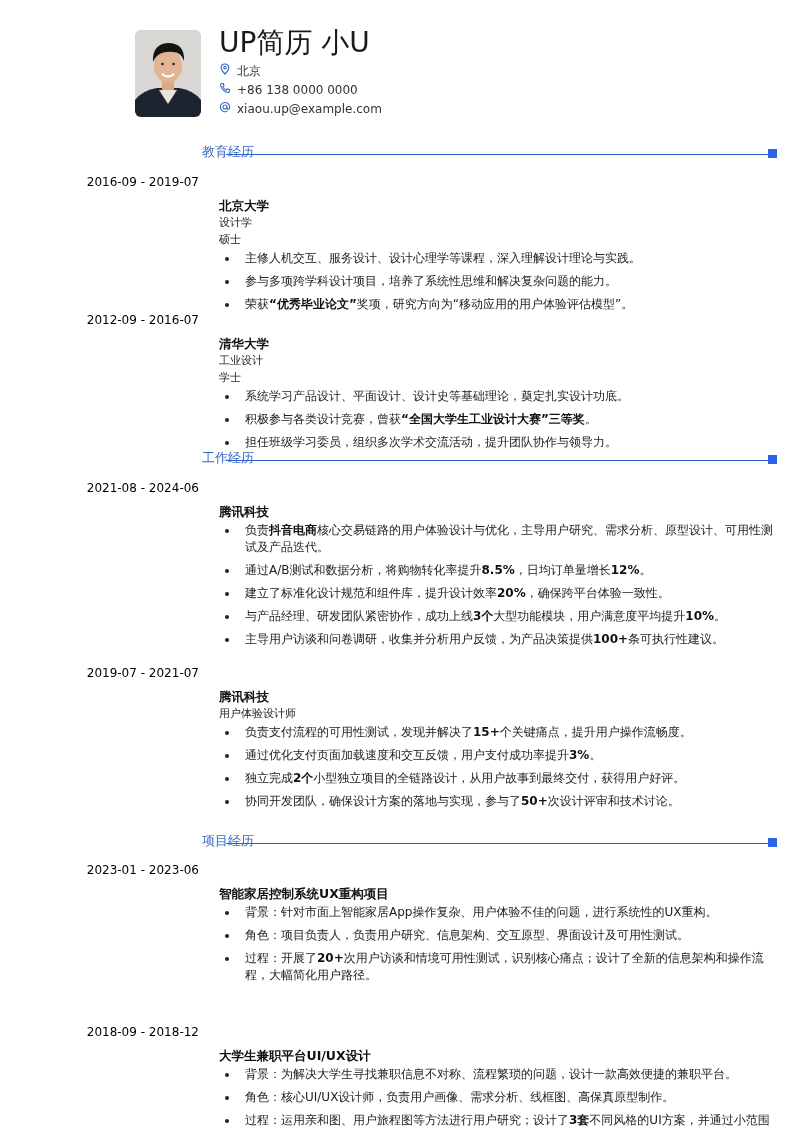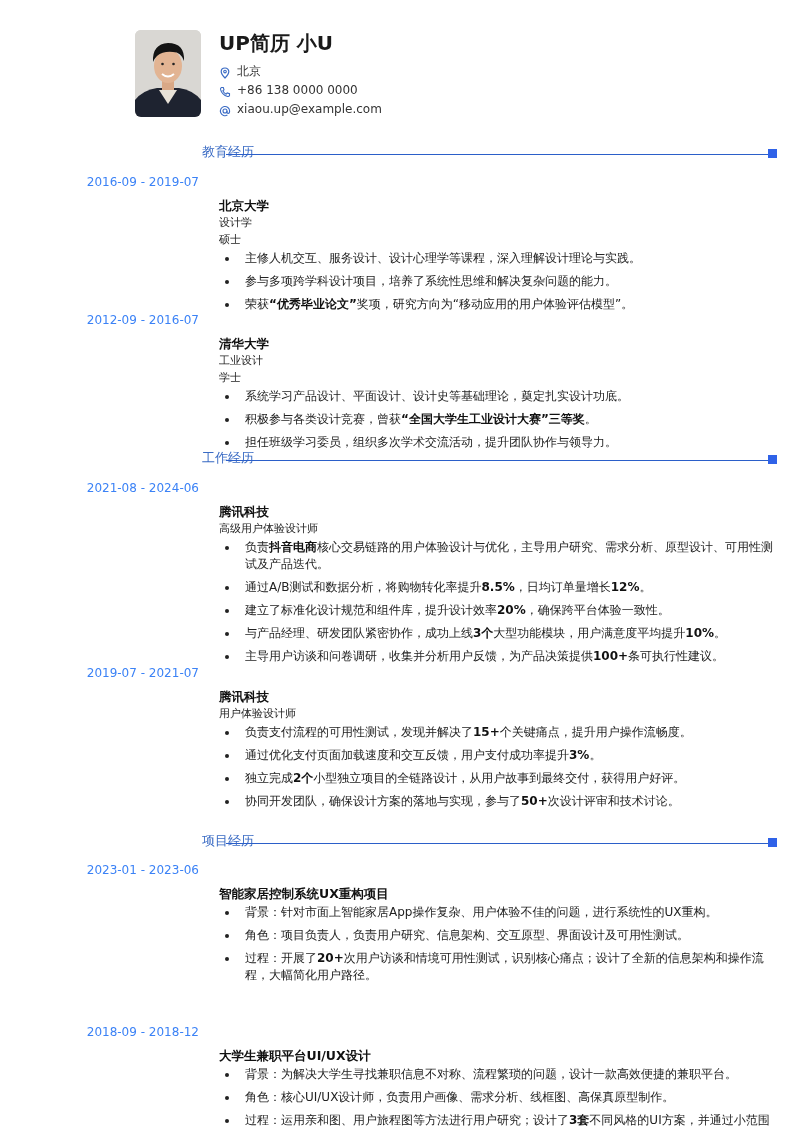"UP简历 小U" .name { font-size: 20px -> 28px; font-weight: 700 -> 400 }
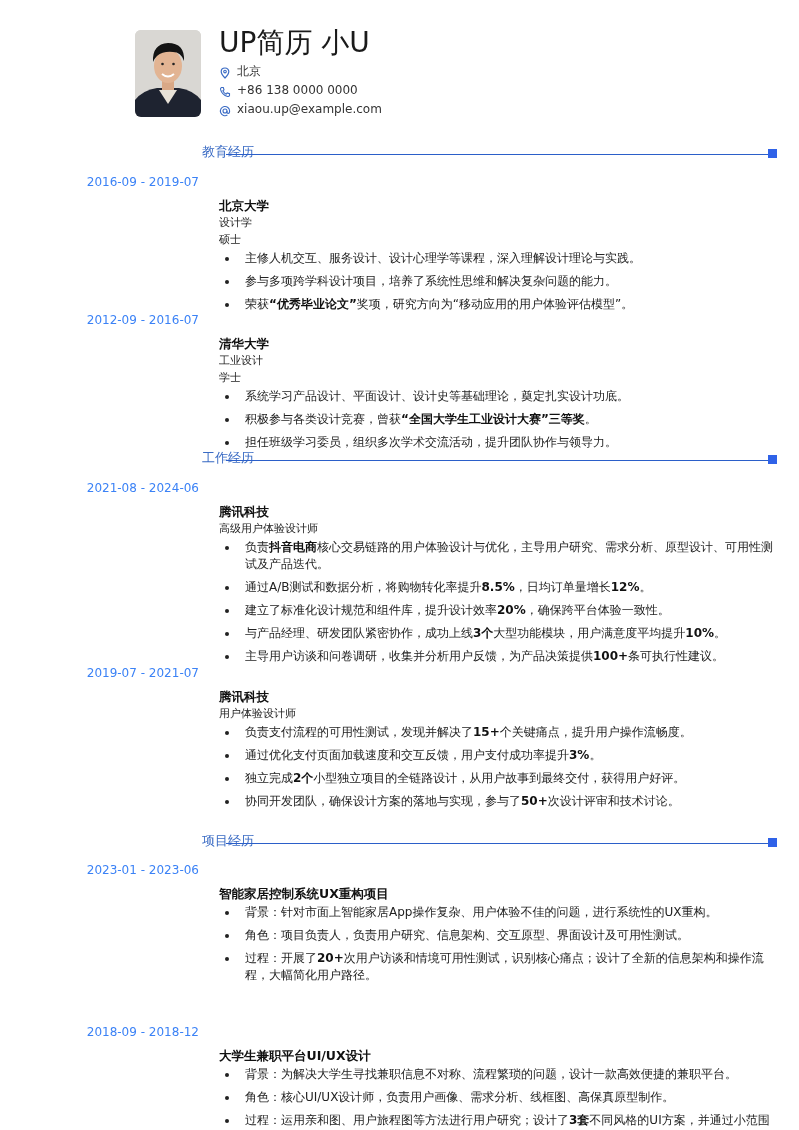"北京" .contact { align-items: flex-end -> flex-start }
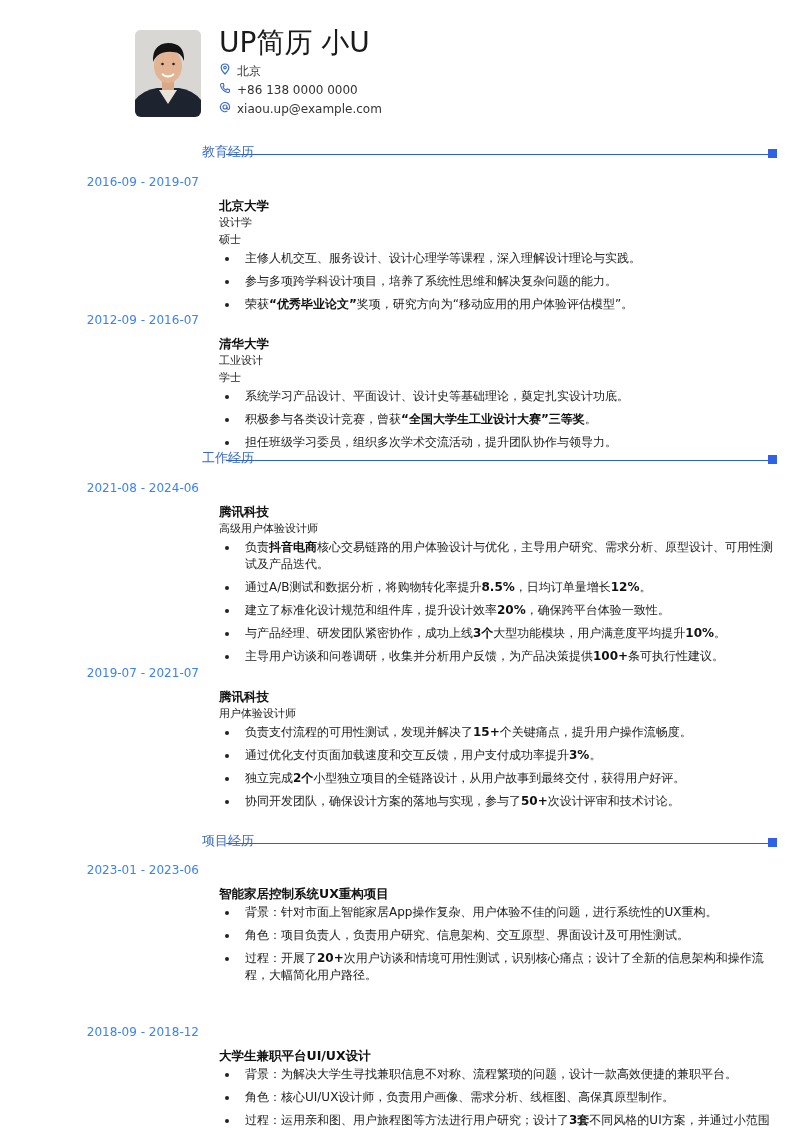"2016-09 - 2019-07" .date { color: #3b82f6 -> #000000 }
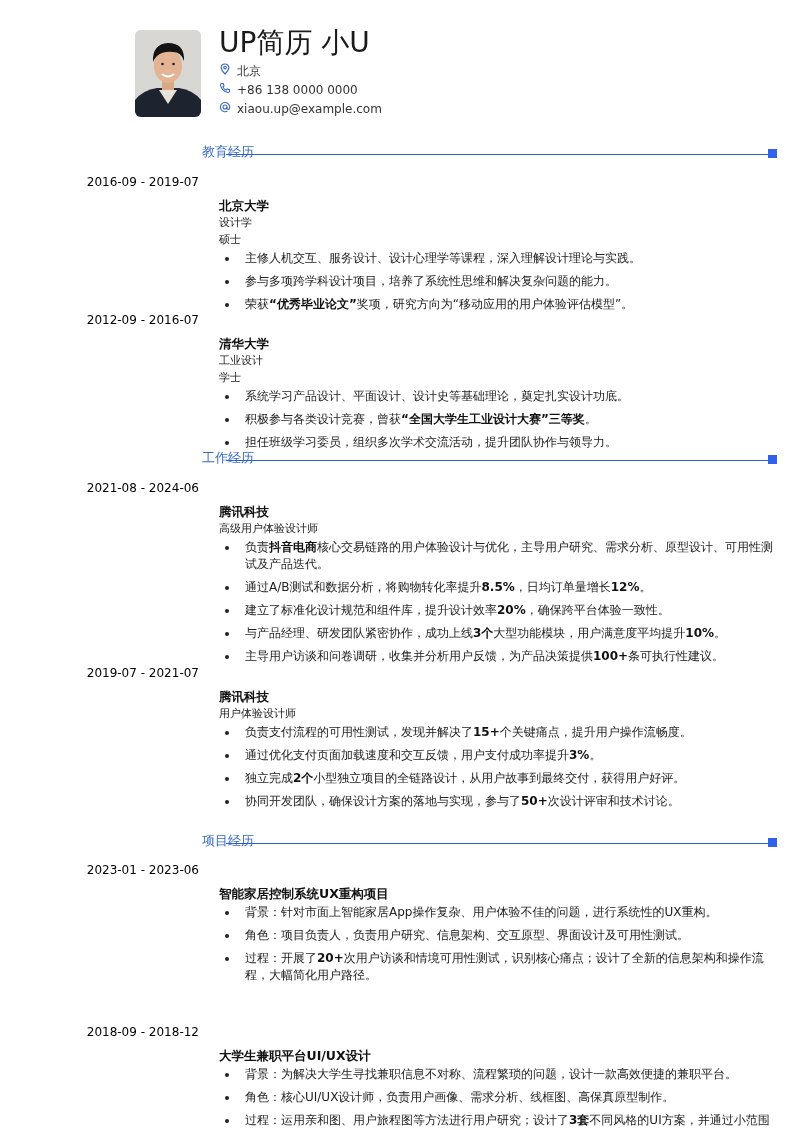"高级用户体验设计师" div.sub { html: <div>高级用户体验设计师</div> -> none }
